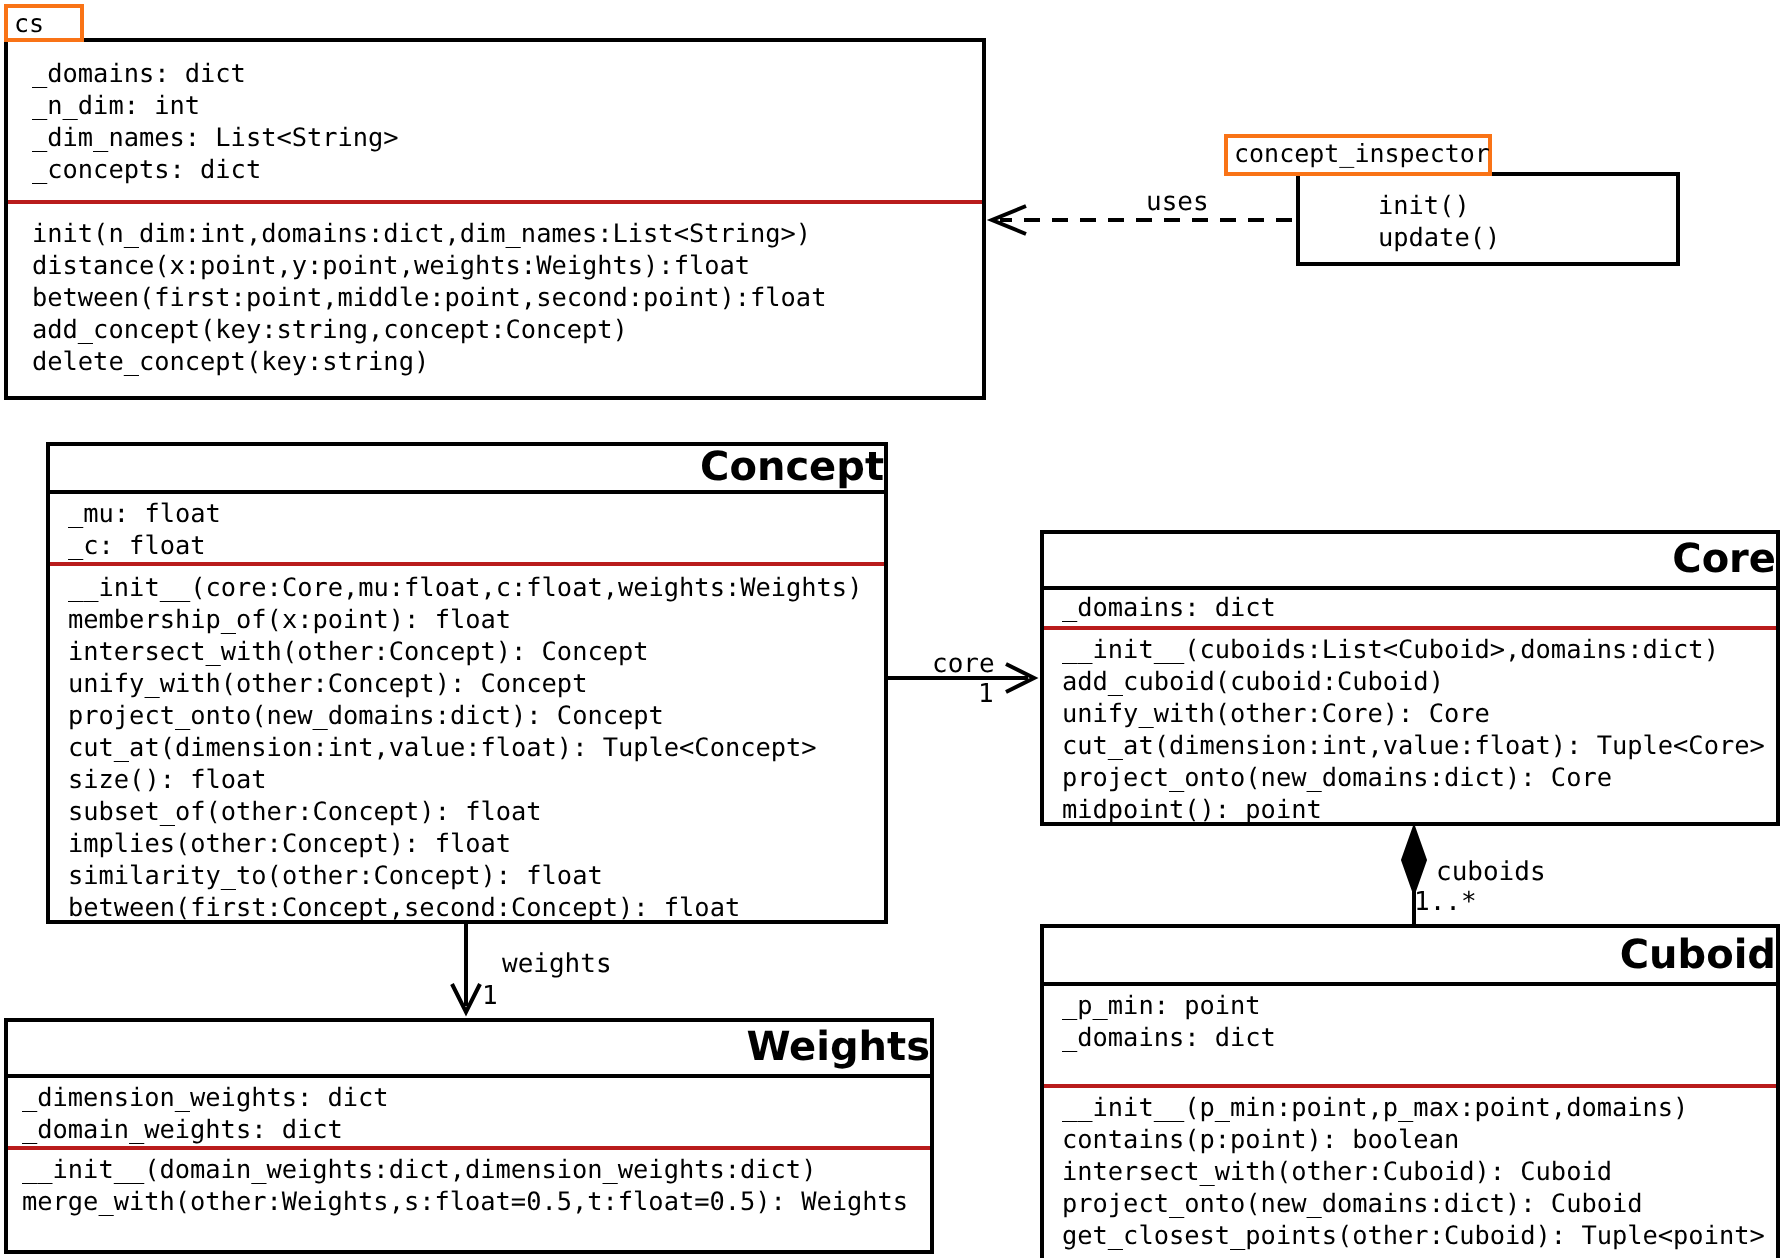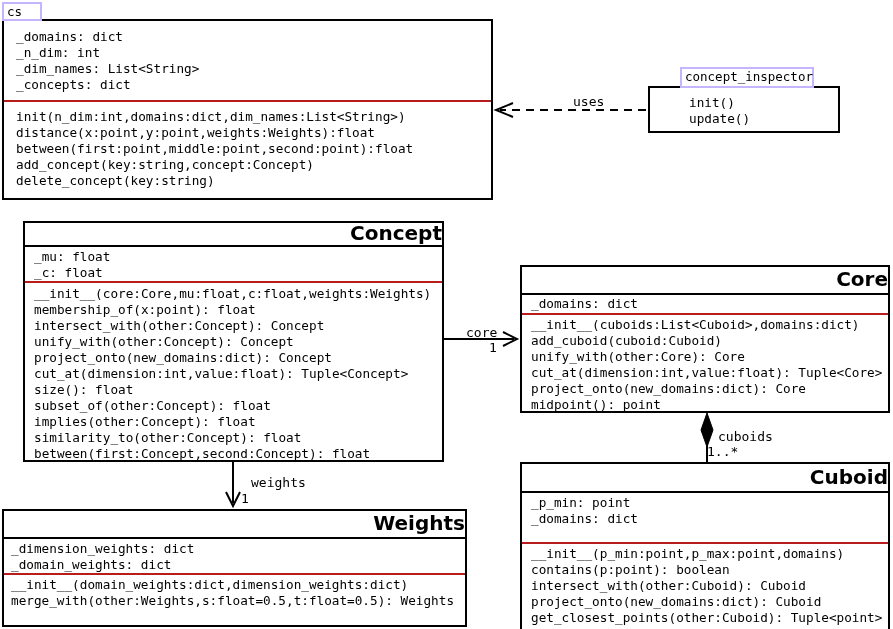"cs" .tab { border: 2px solid #c4b5fd -> 2px solid #f97316 }
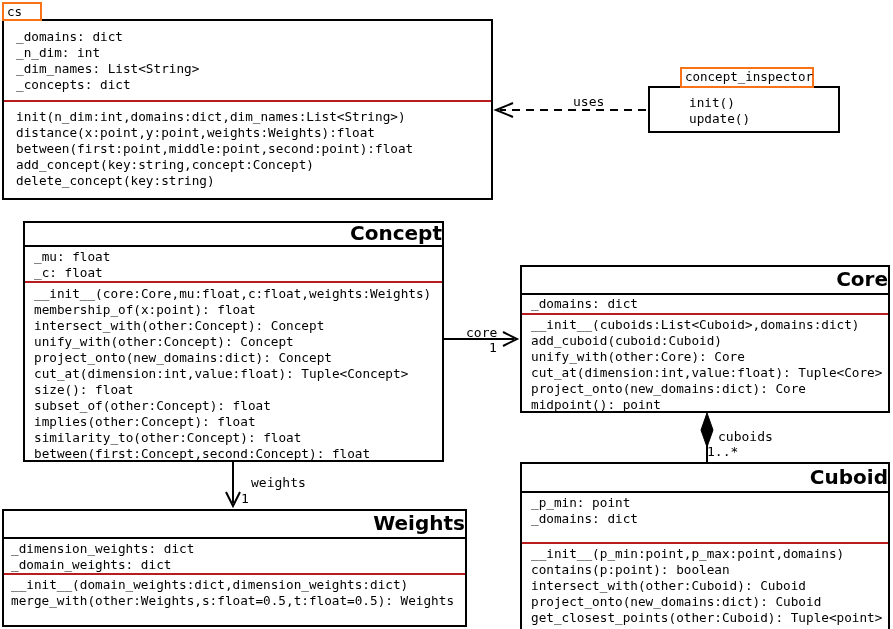"concept_inspector" div.tab { left: 680px -> 612px }
